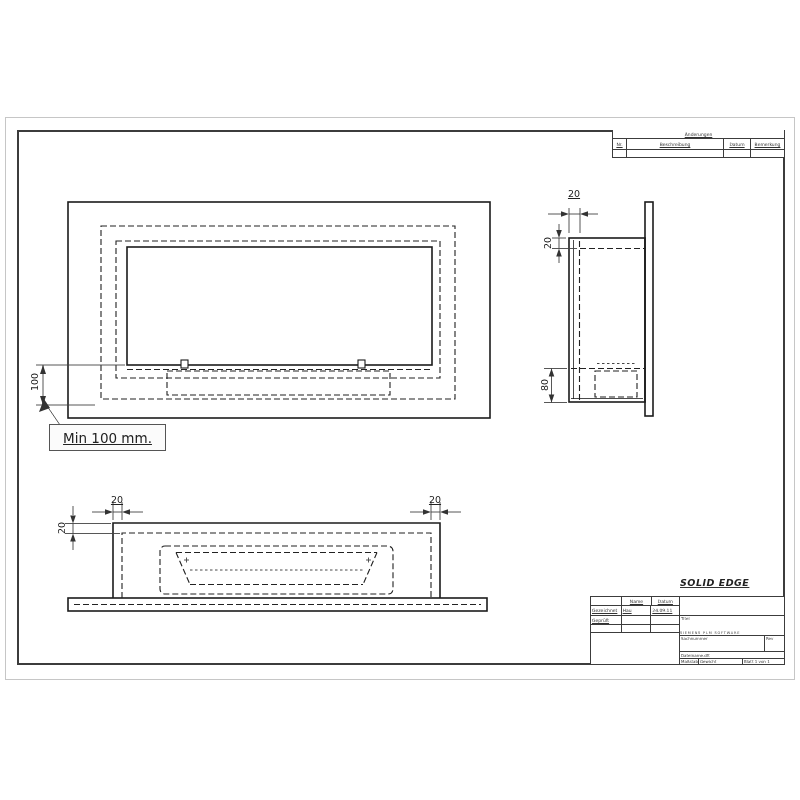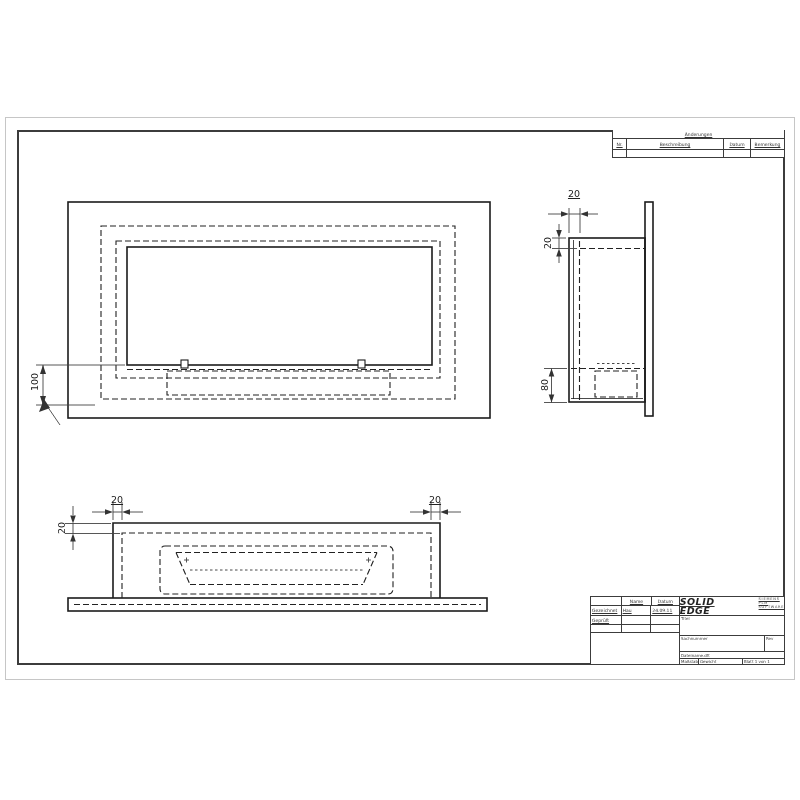"Min 100 mm." div.abs { html: none -> <div>Min 100 mm.</div> }
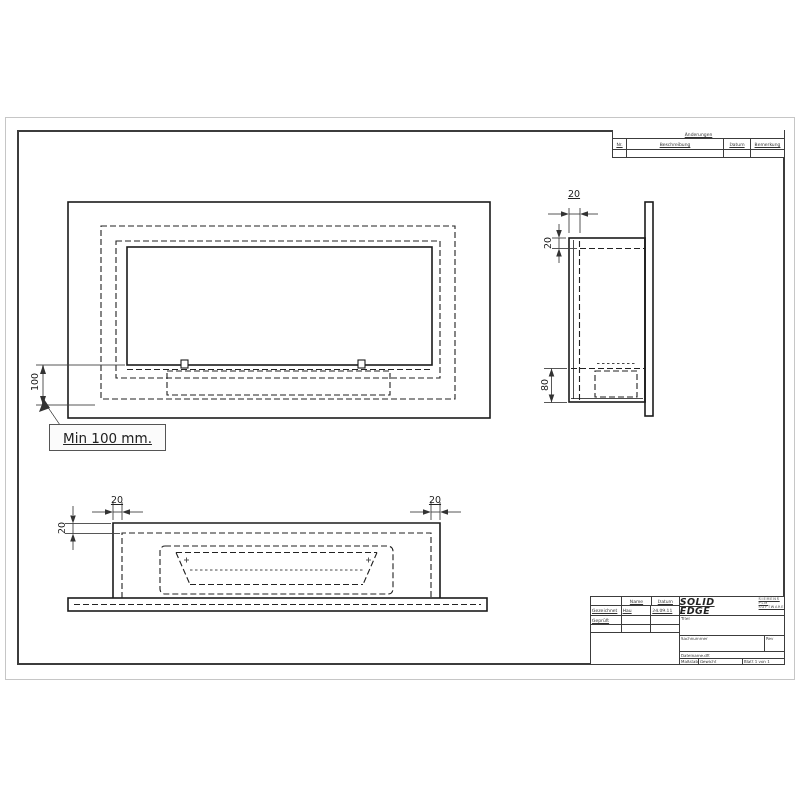"SOLID EDGE" #logo-box { flex-direction: row -> column }
